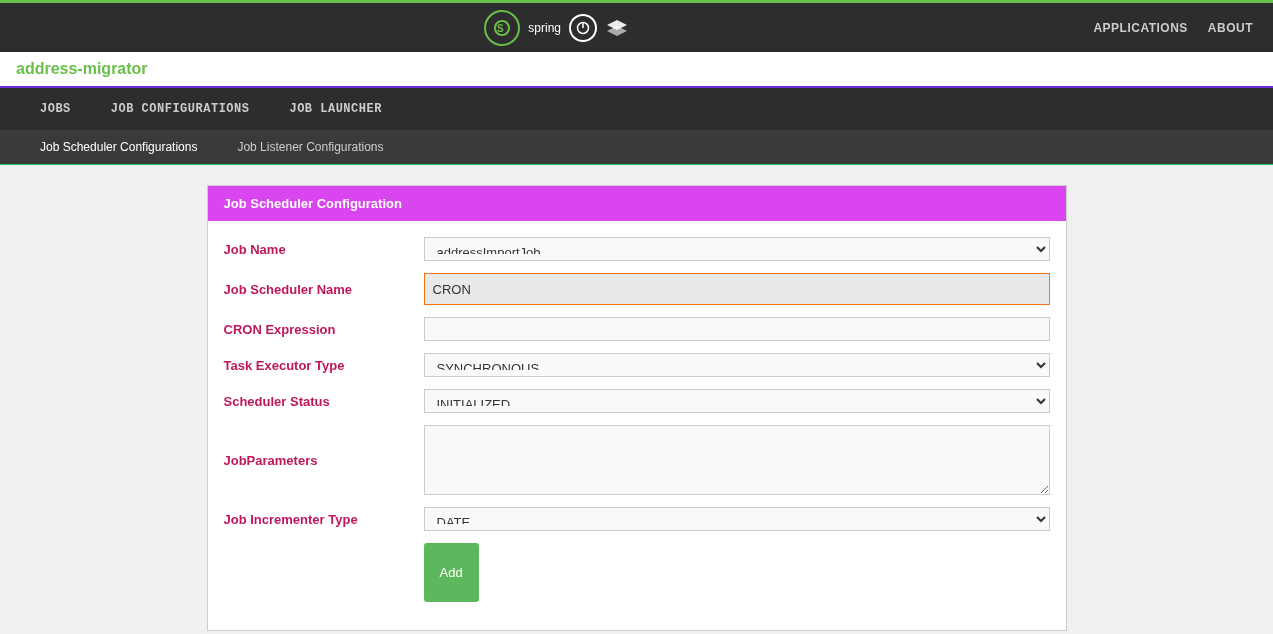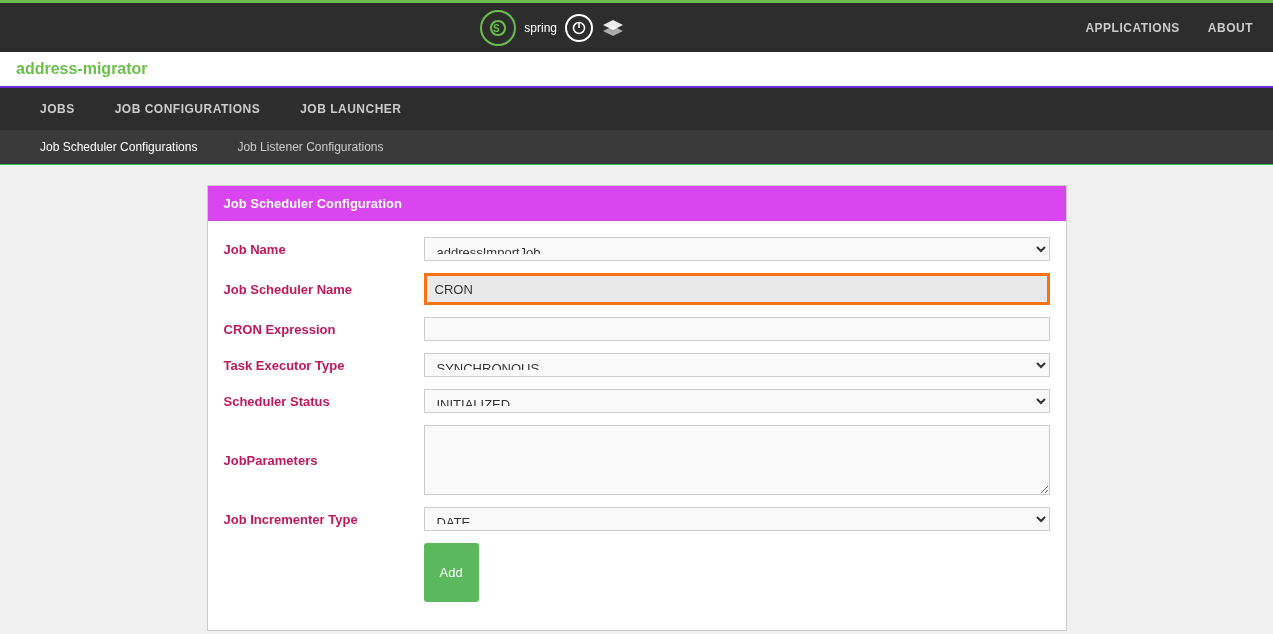"APPLICATIONS" .top-nav-links { gap: 28px -> 20px }
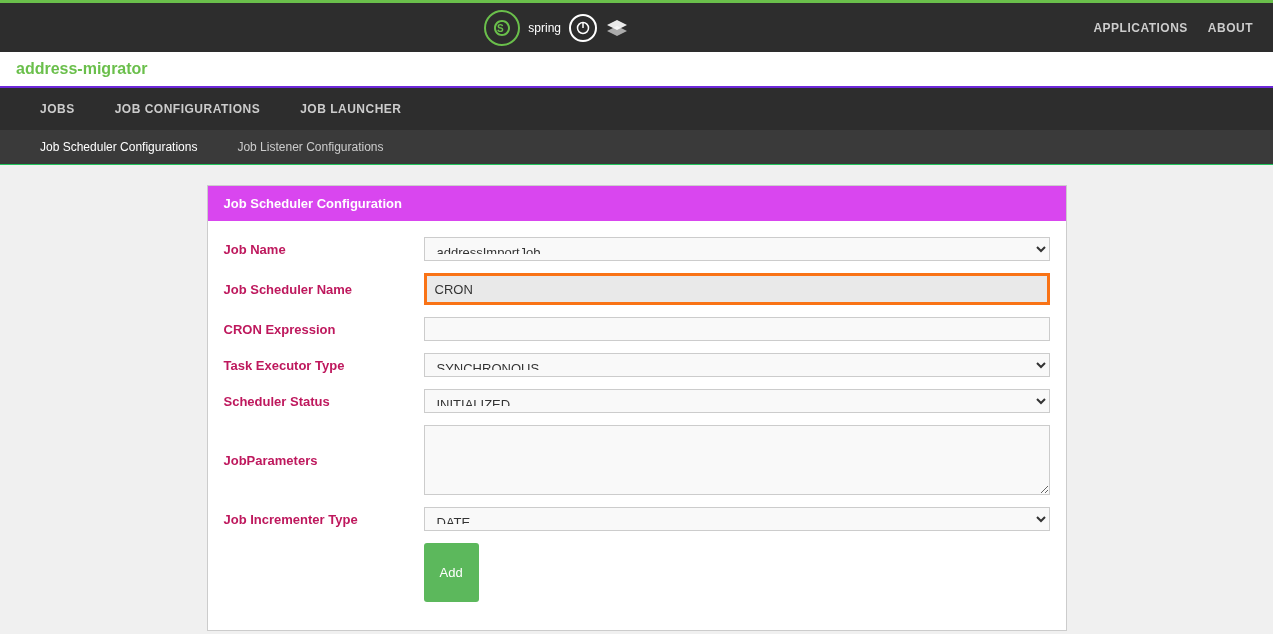"JOBS" .sub-navbar a { font-family: none -> Liberation Mono, monospace }
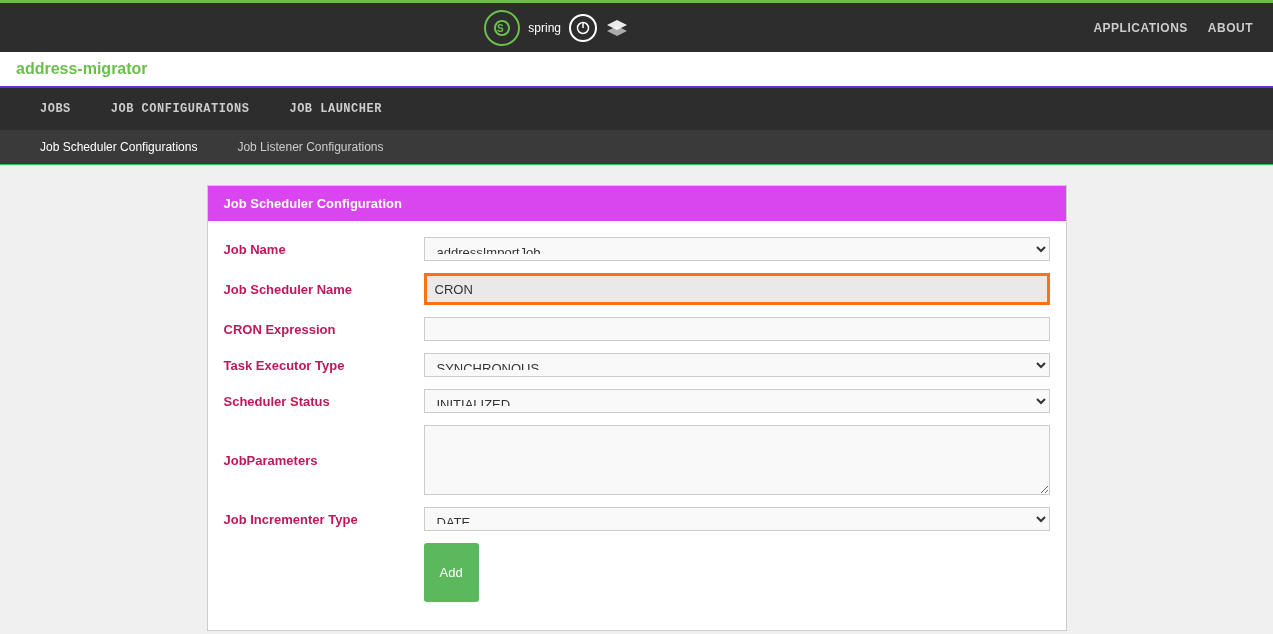"CRON" .form-control-readonly { border: 3px solid #f97316 -> 1px solid #f97316 }
